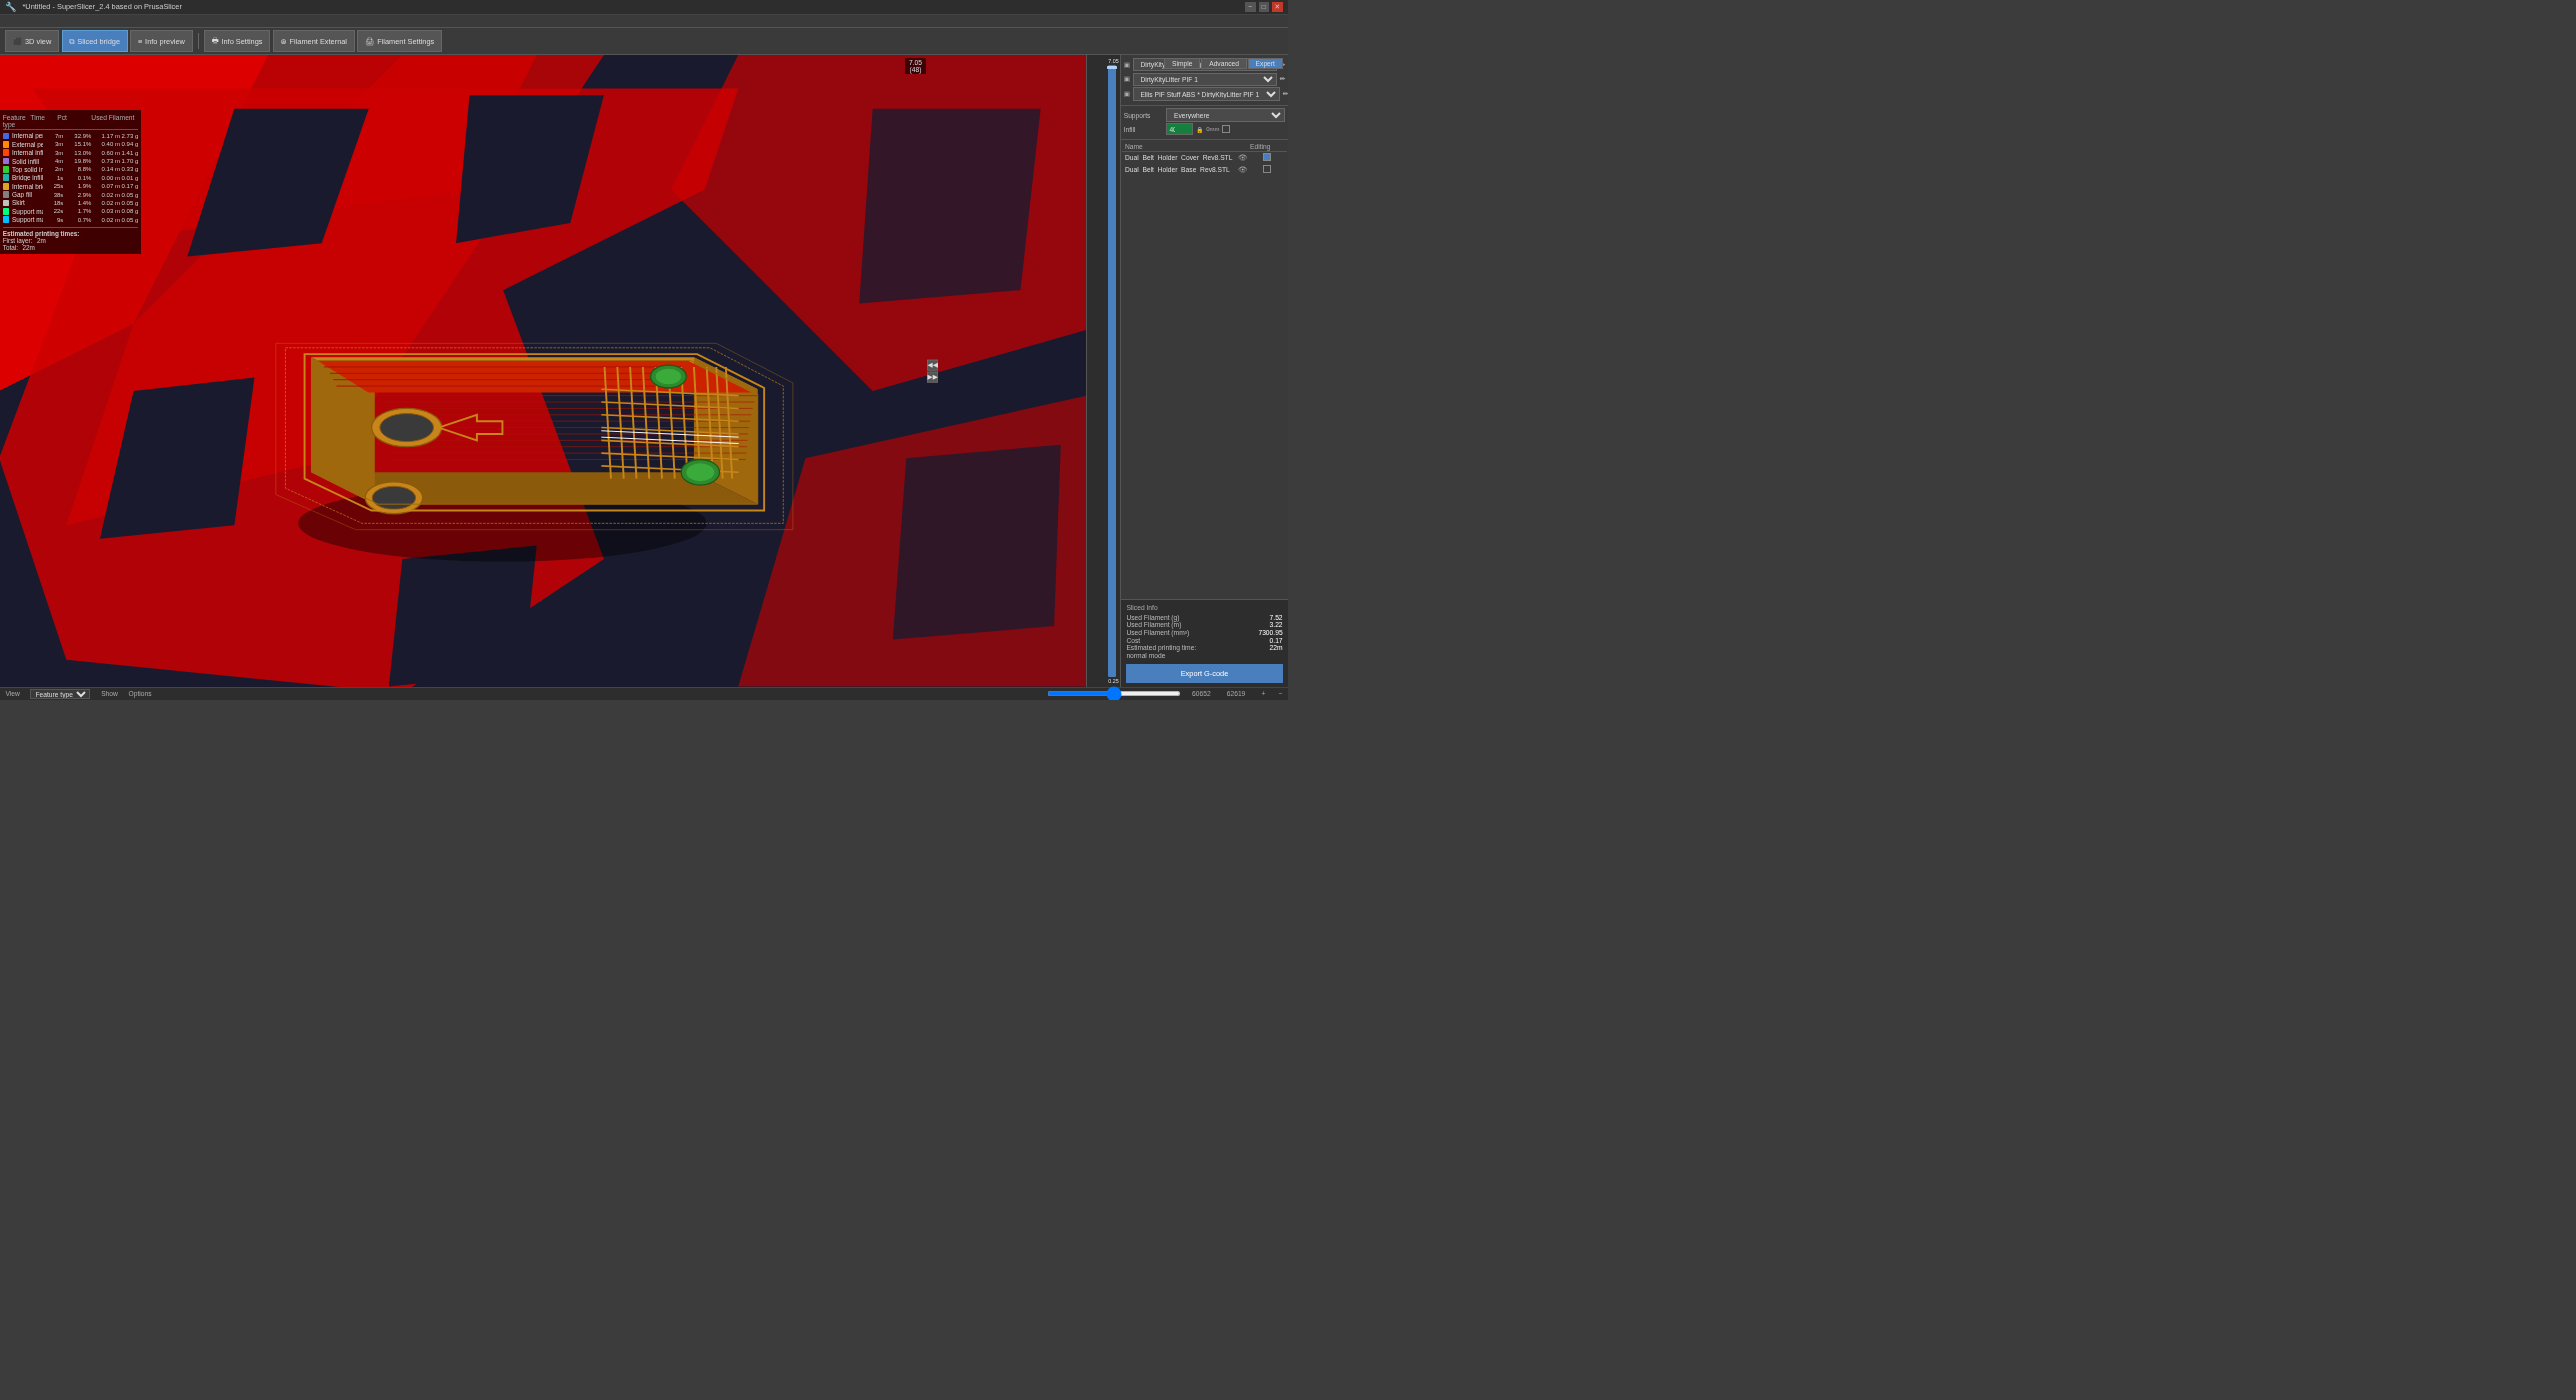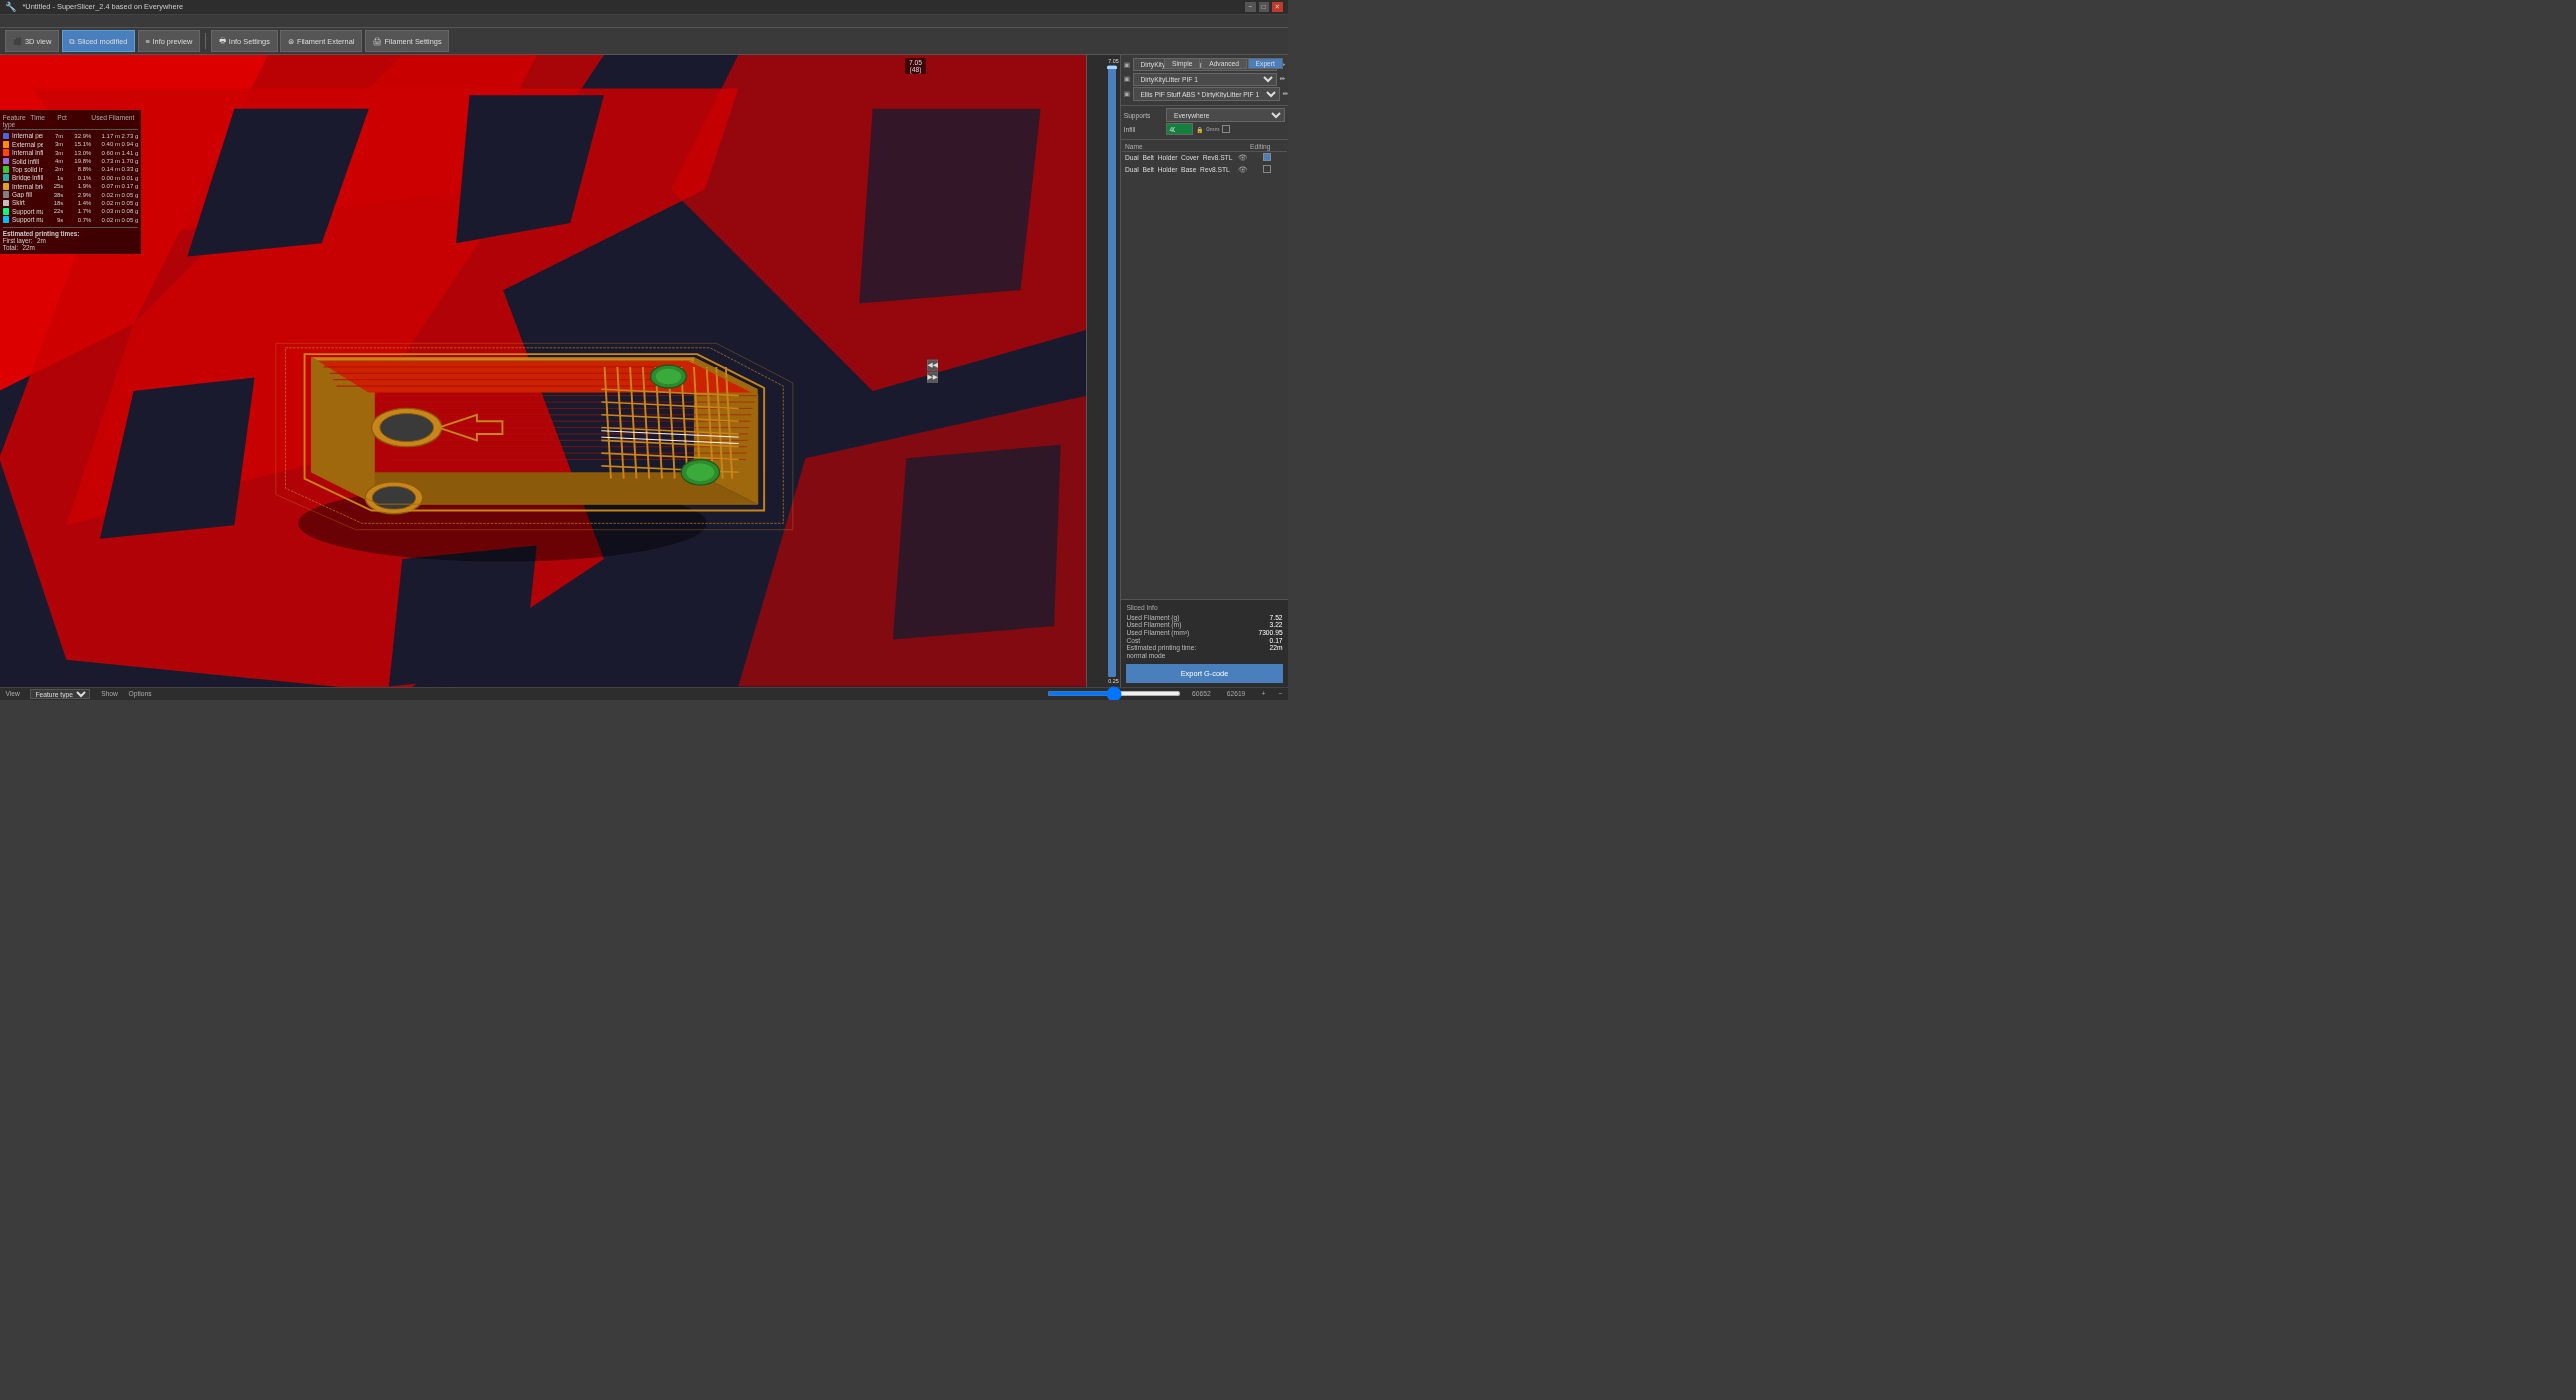"*Untitled - SuperSlicer_2.4 based on" span { text: Everywhere -> PrusaSlicer }
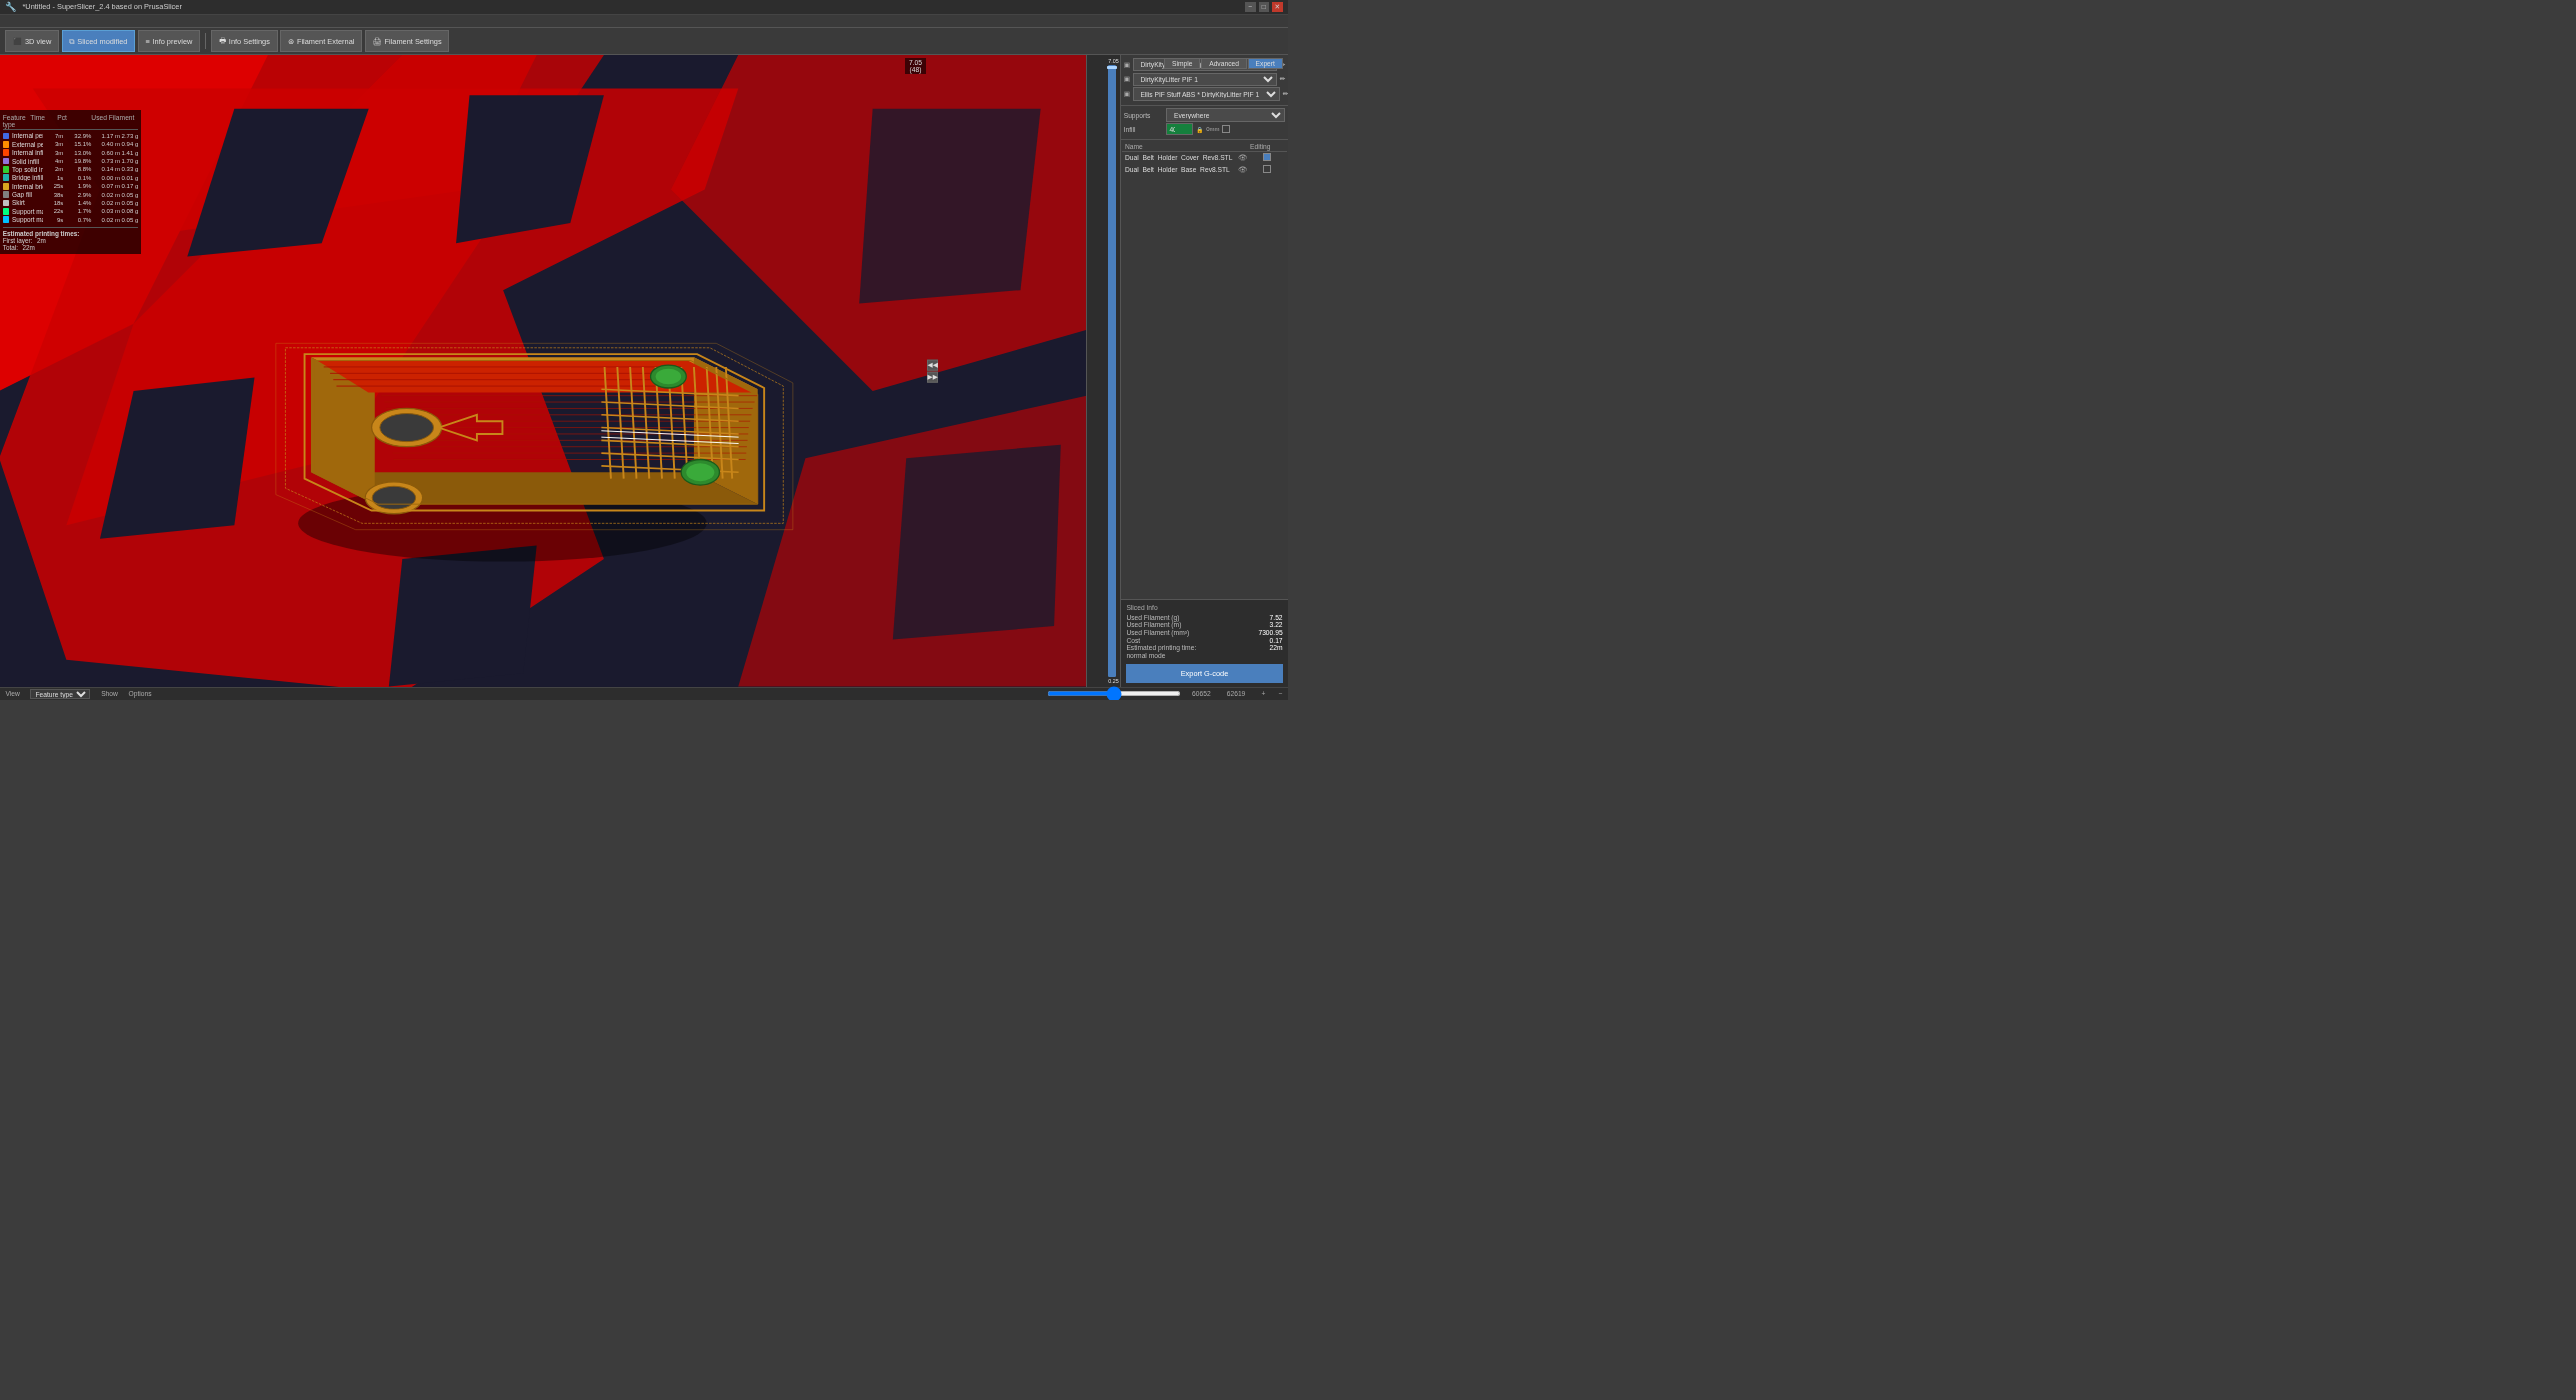"Sliced modified" span { text: modified -> bridge }
